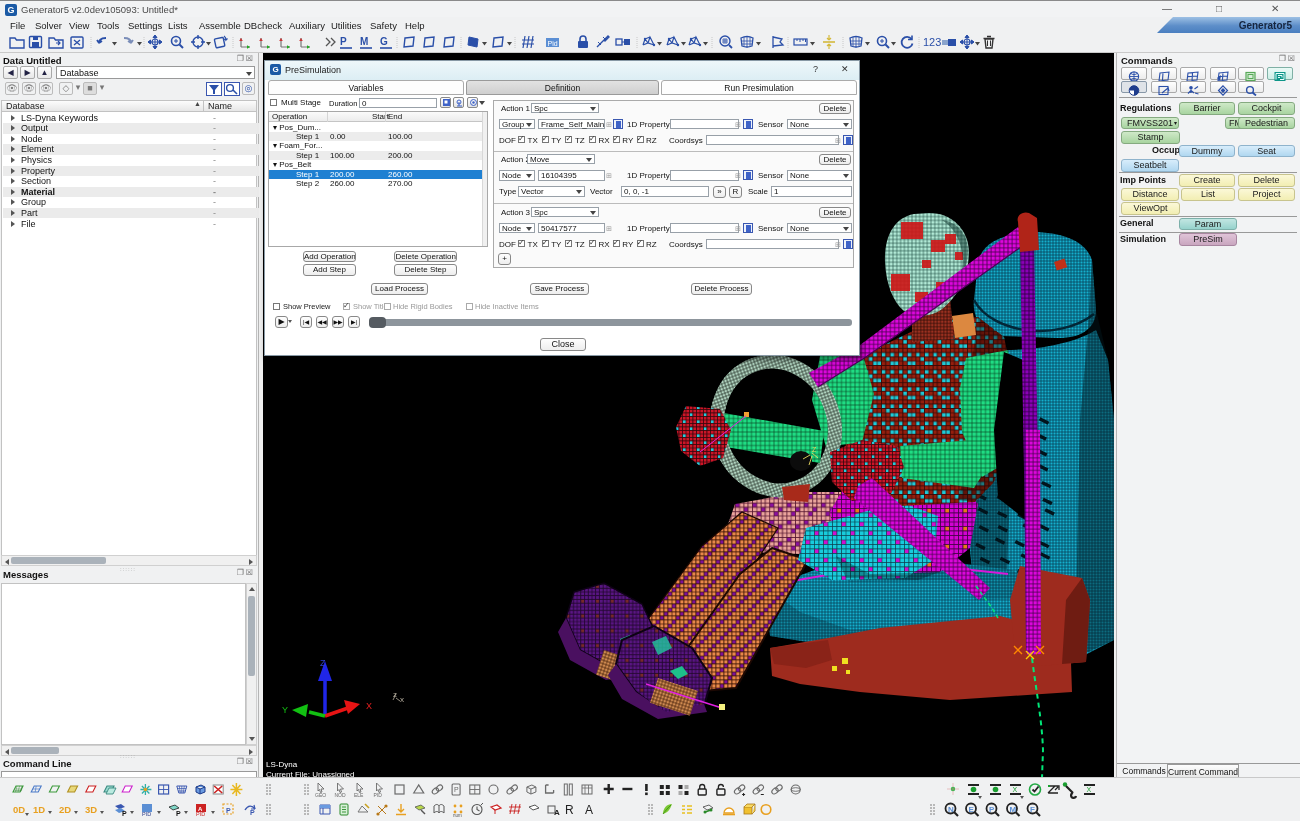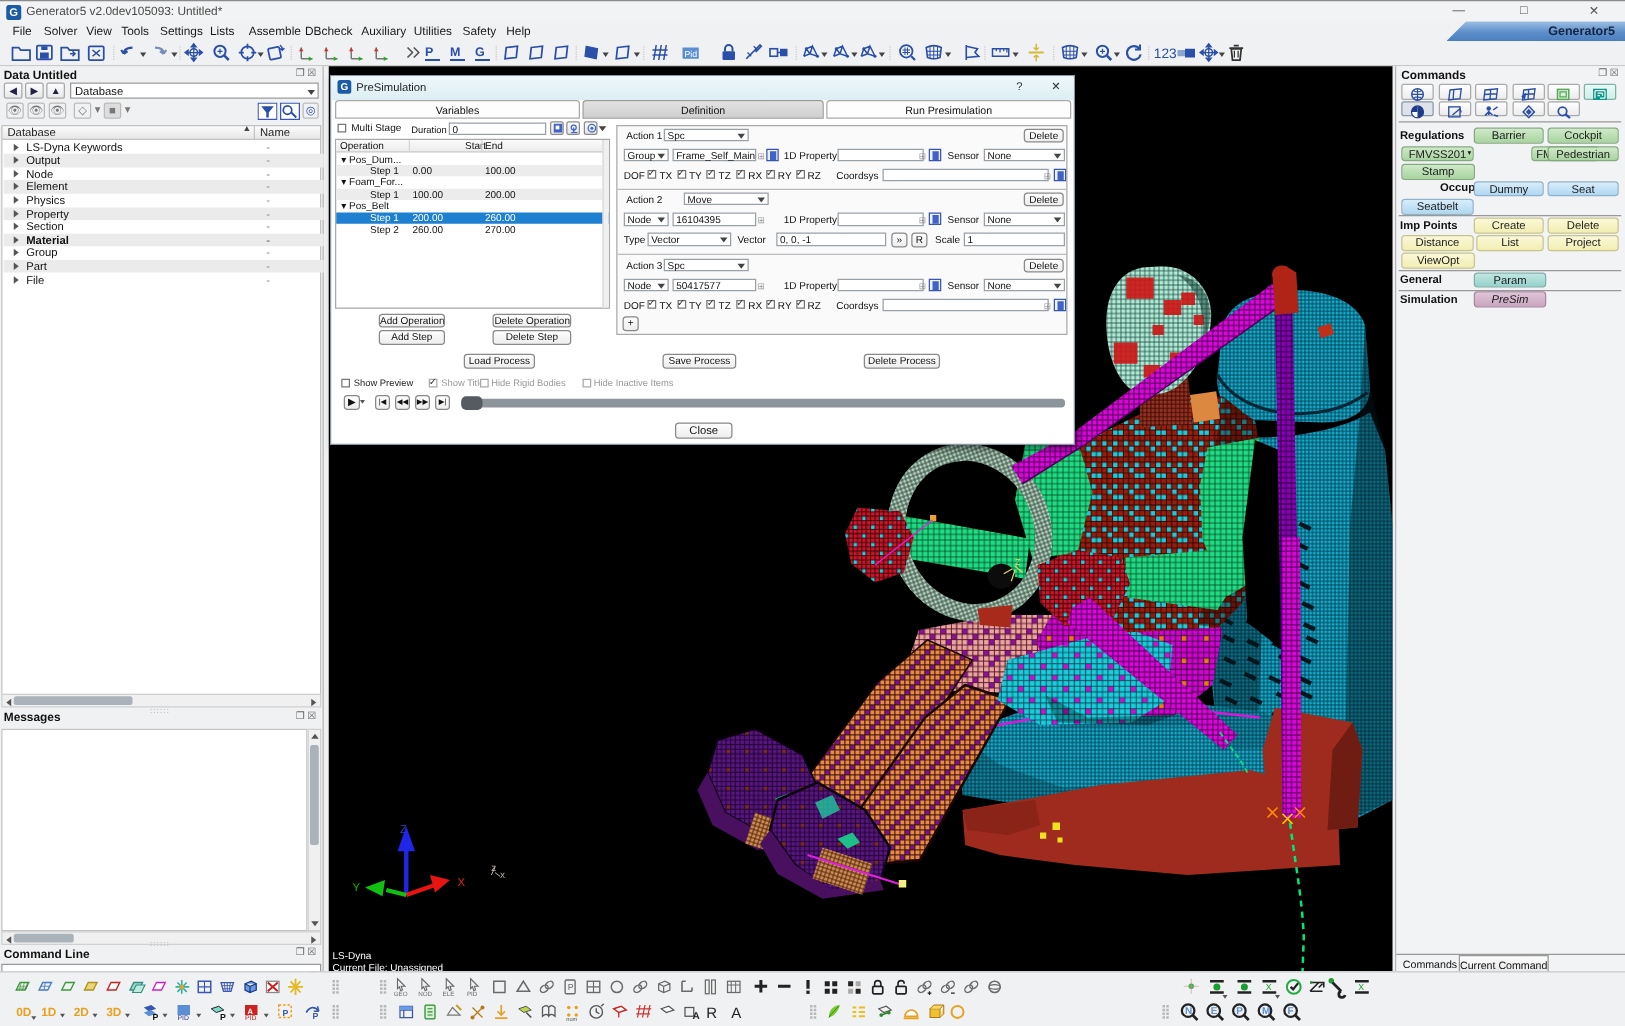"Move" div.fld { left: 282px -> 262px }
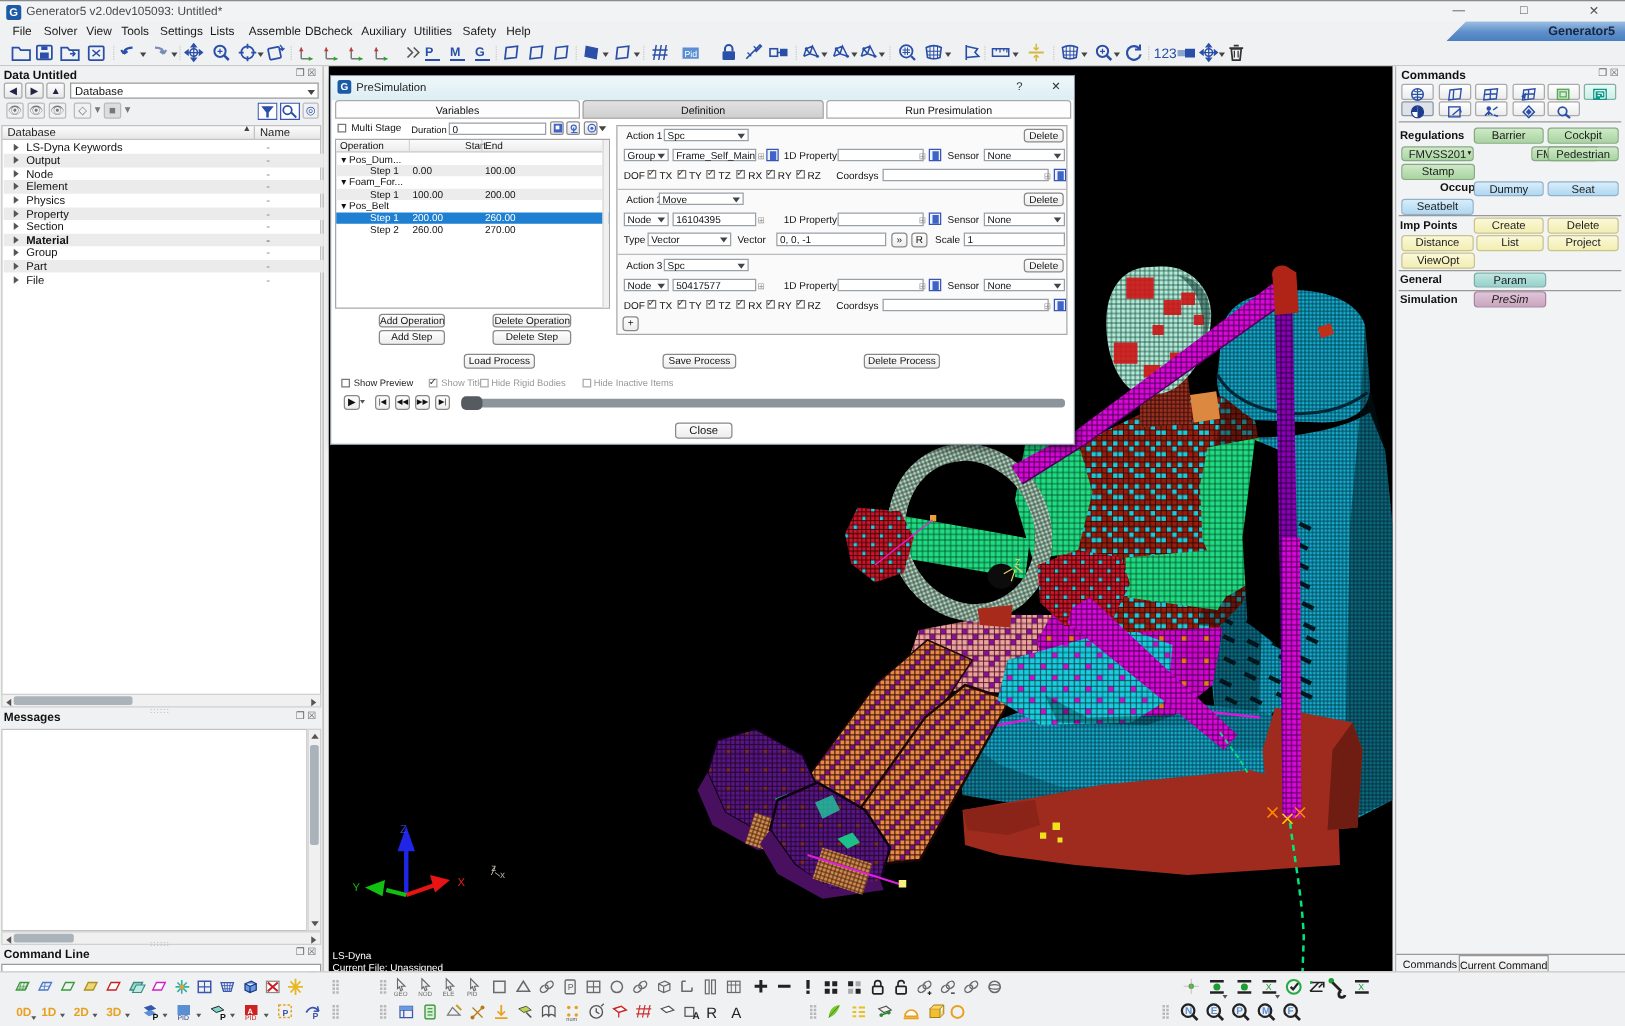"PreSim" div.cmdbtn { font-style: italic -> none }
